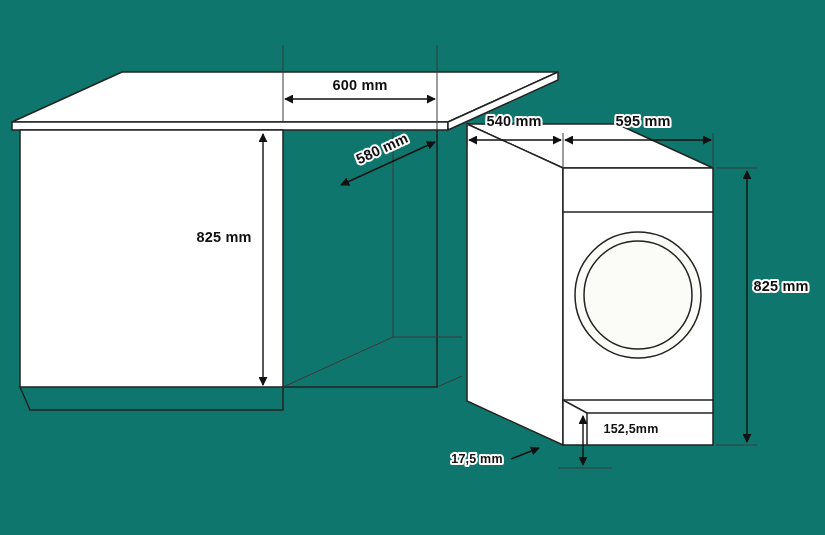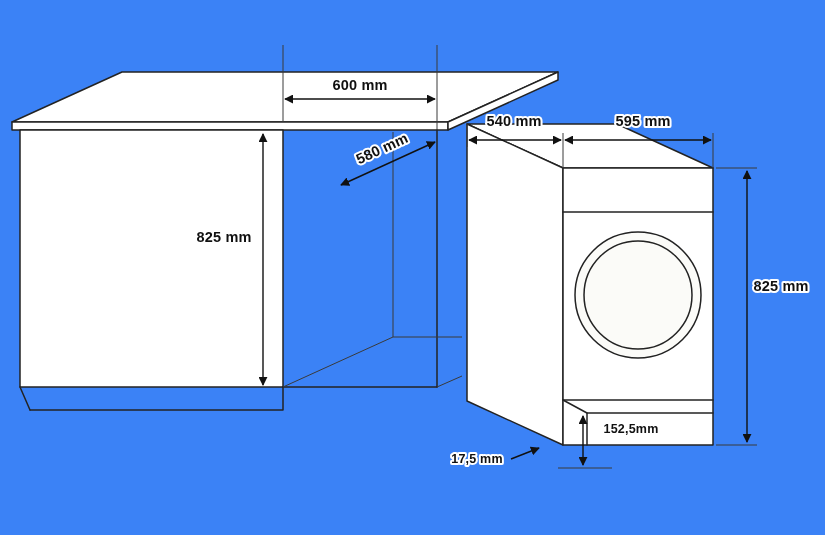"600 mm" .canvas { background: #3b82f6 -> #0f766e }
